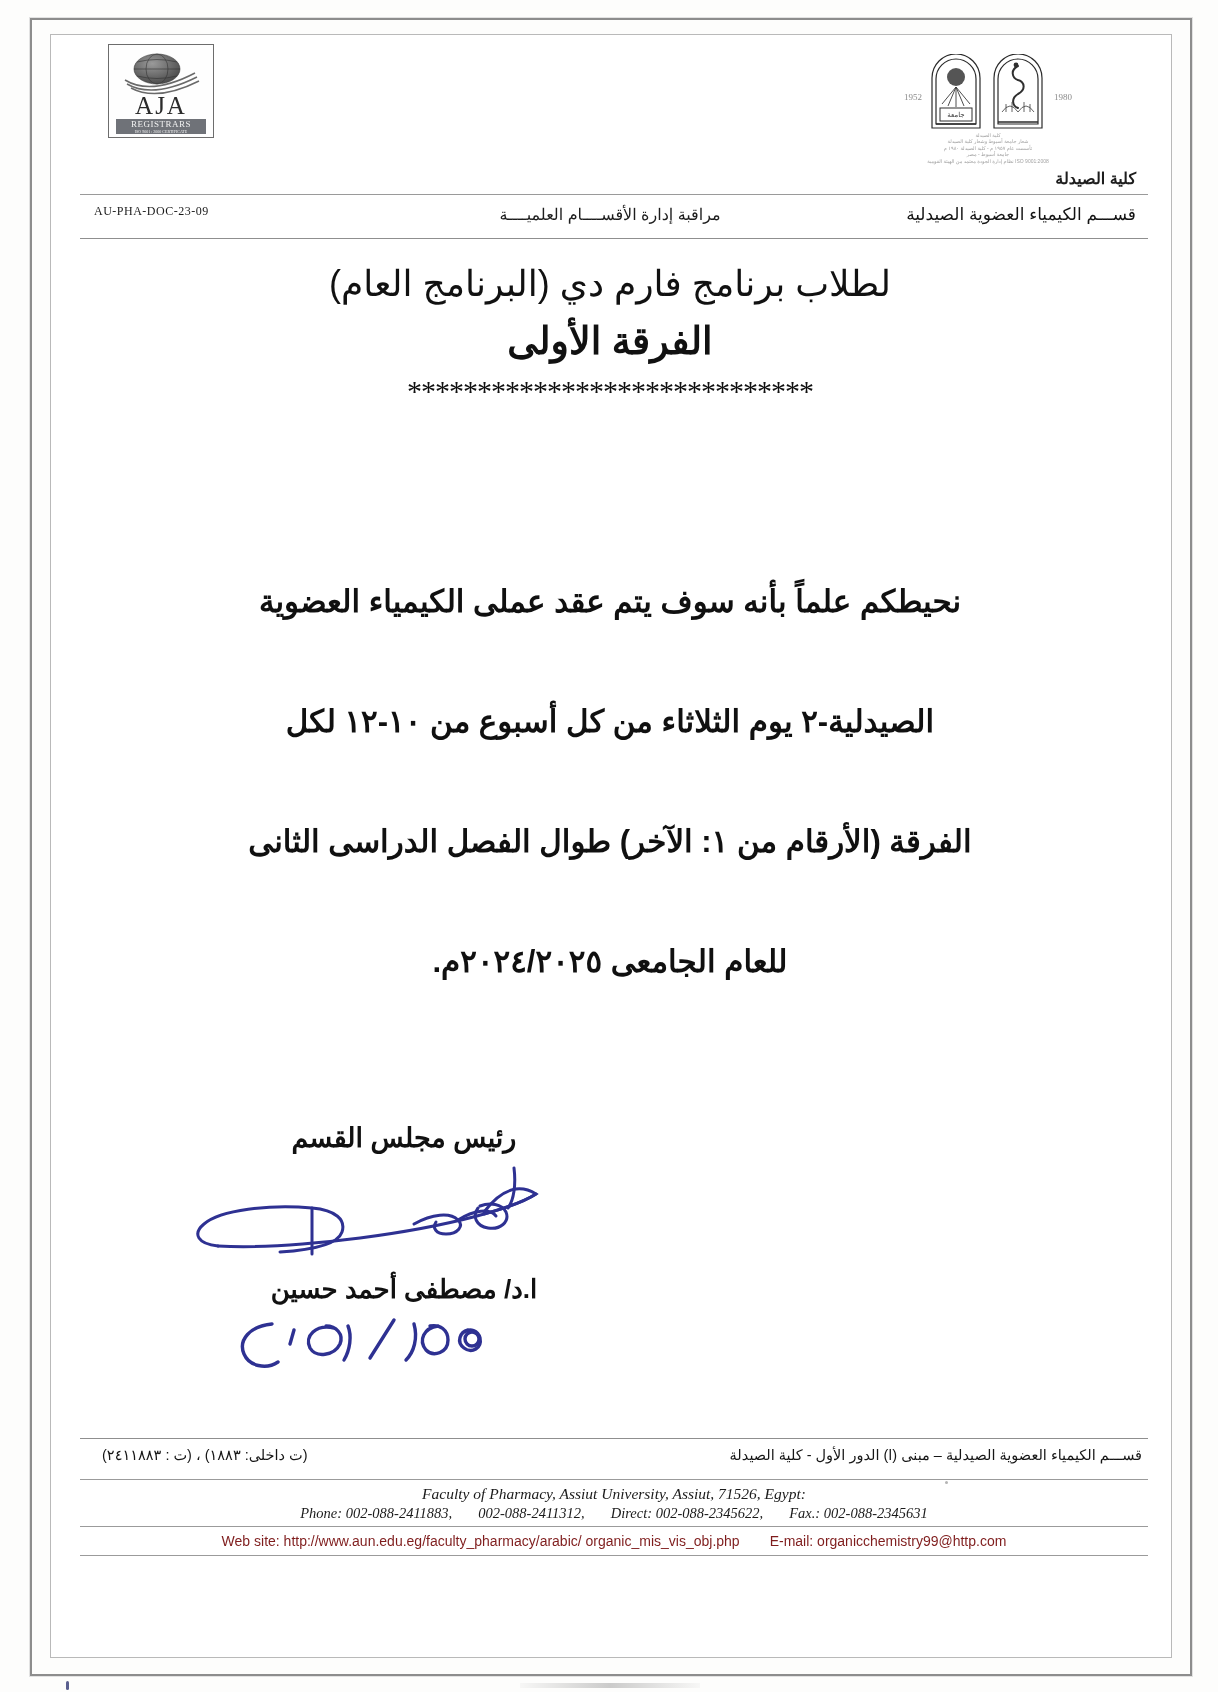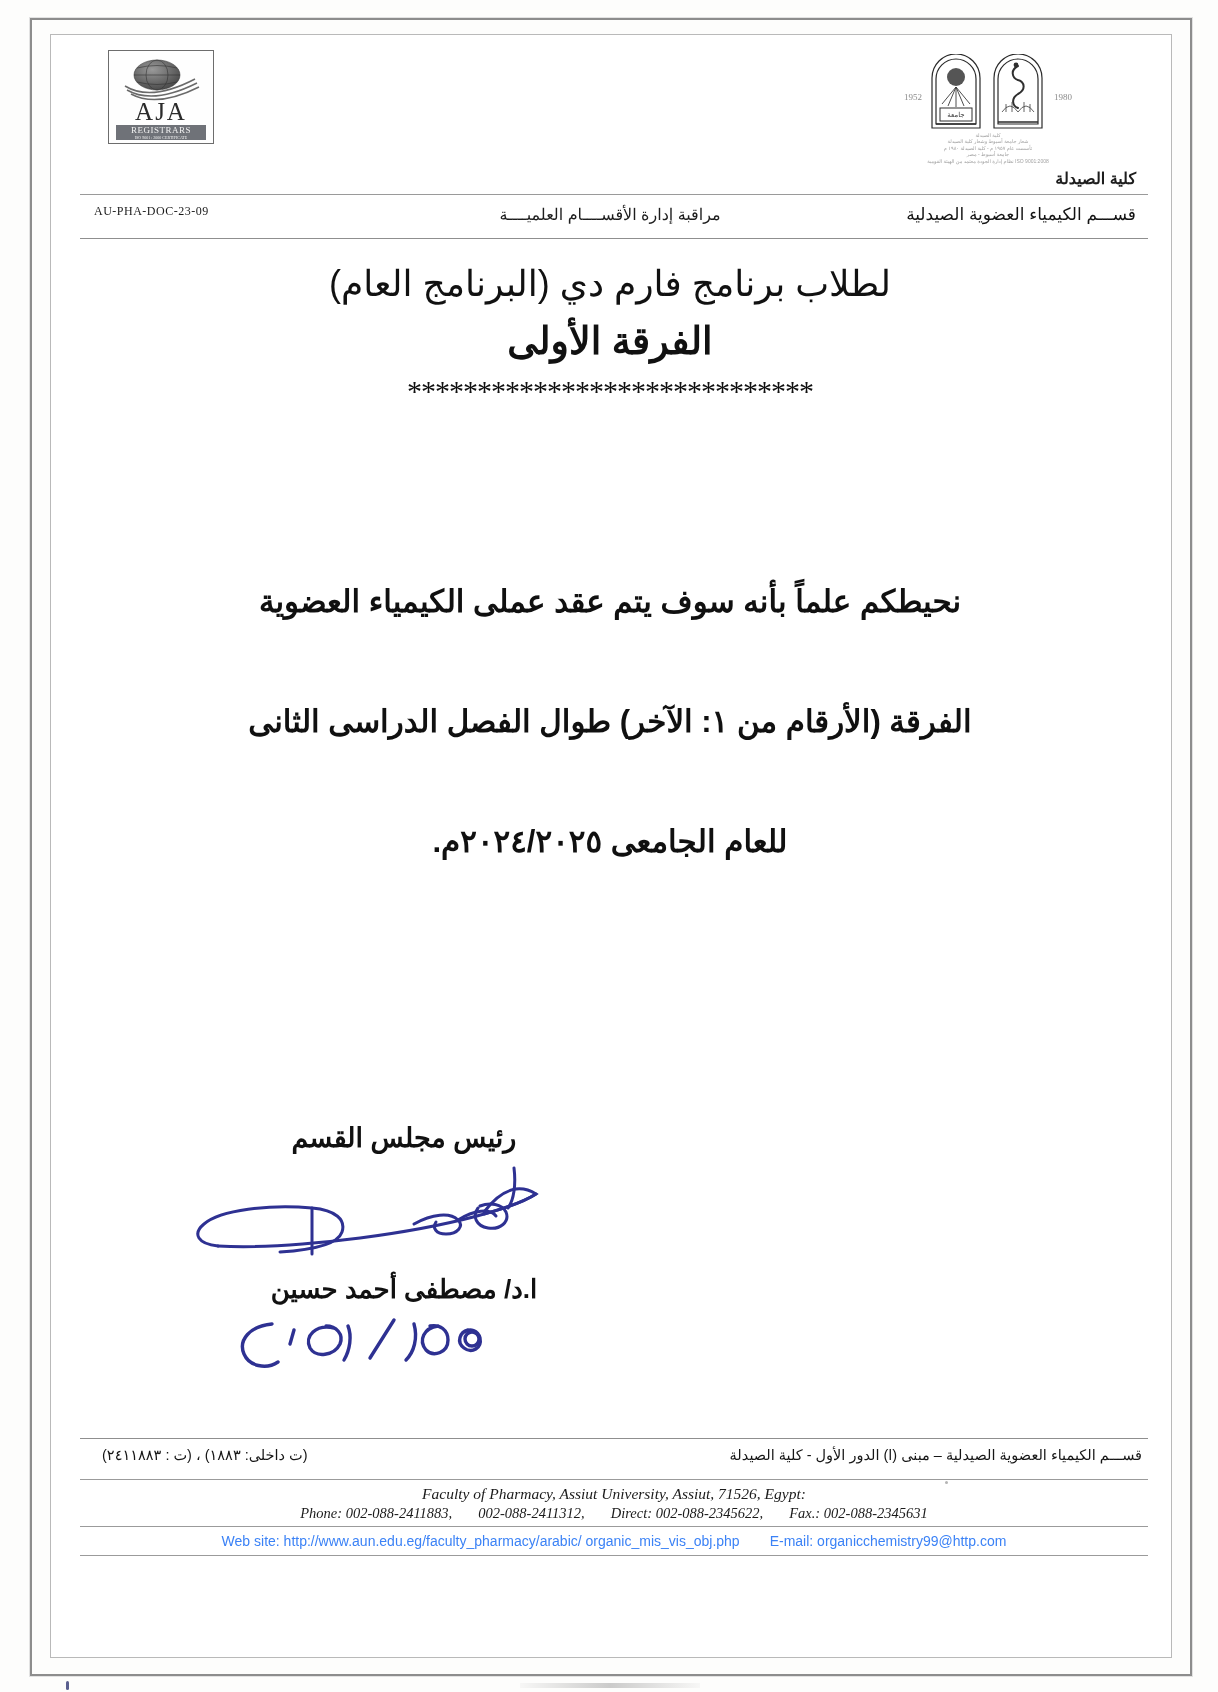"AJA" .logo-aja { top: 8px -> 2px }
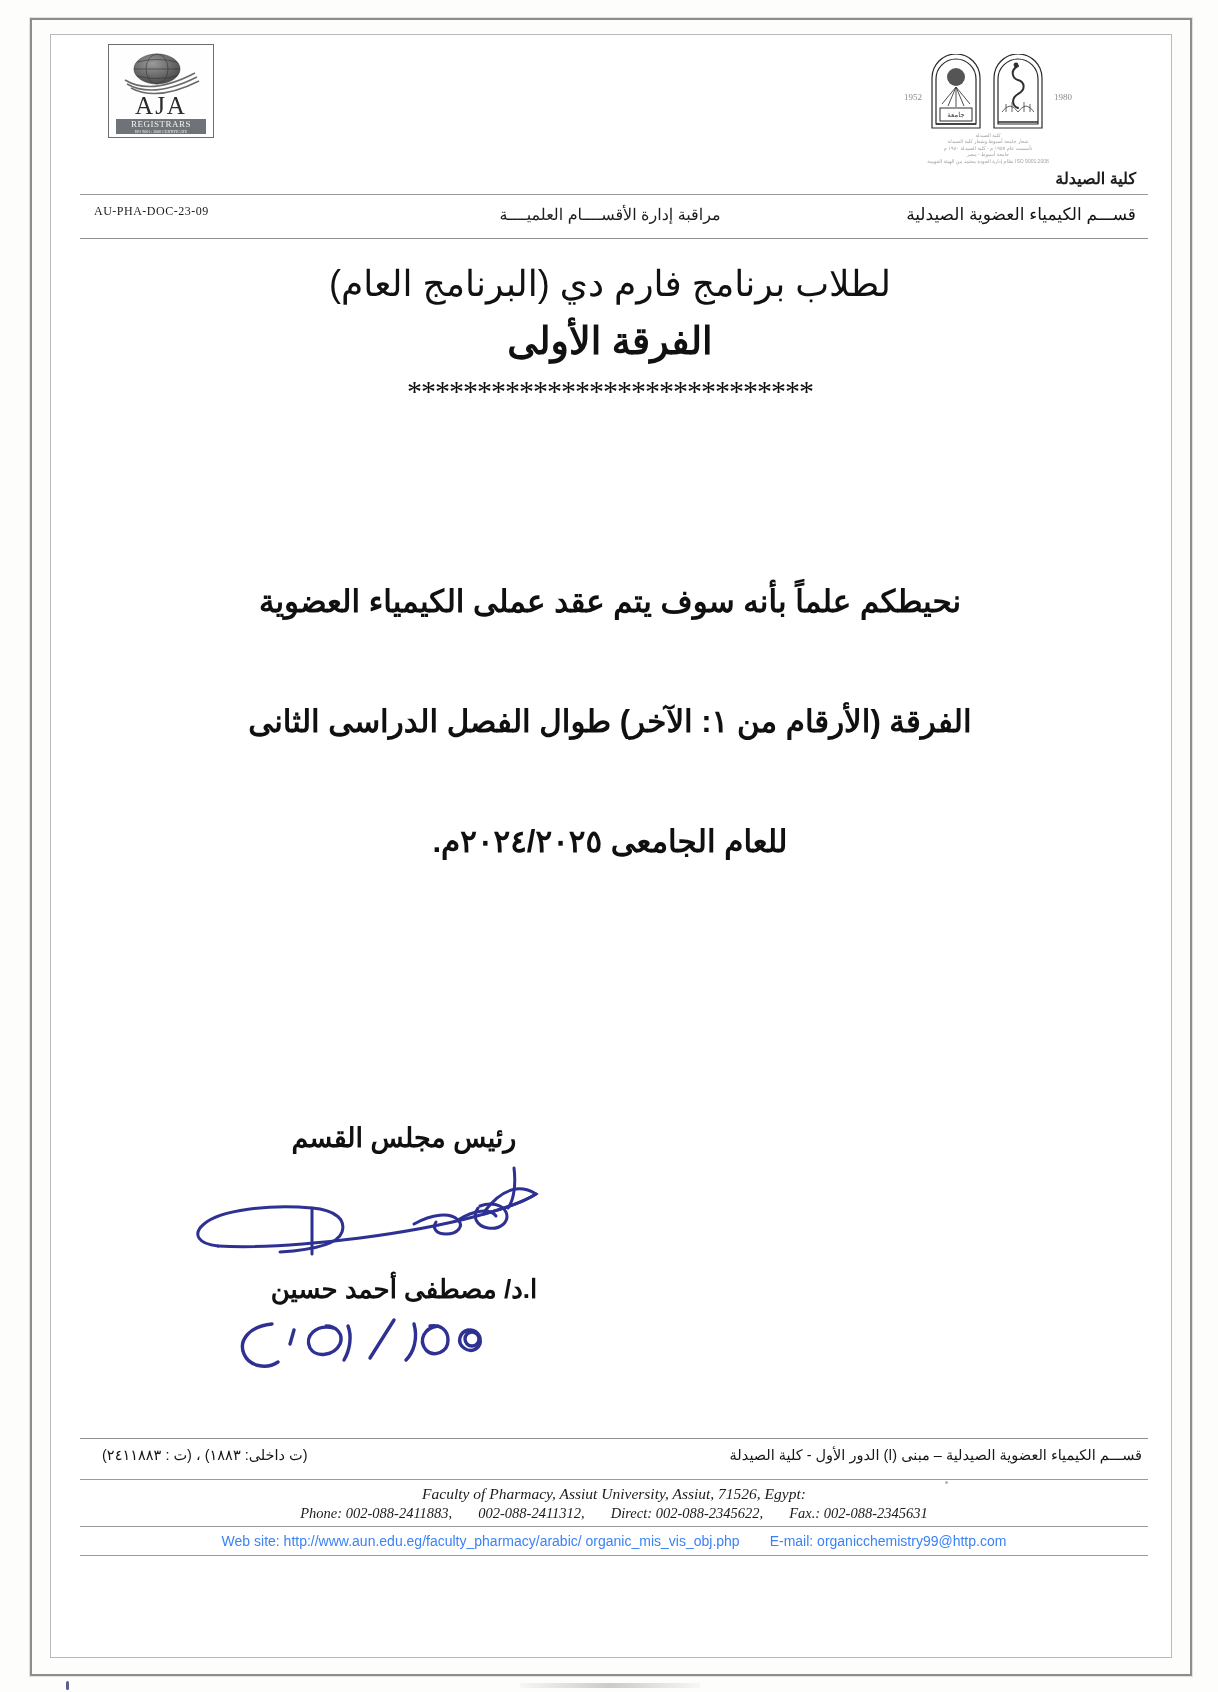"الصيدلية-٢ يوم الثلاثاء من كل" span.bl { html: none -> <span>الصيدلية-٢ يوم الثلاثاء من كل أسبوع من ١٠-١٢ لكل</span> }
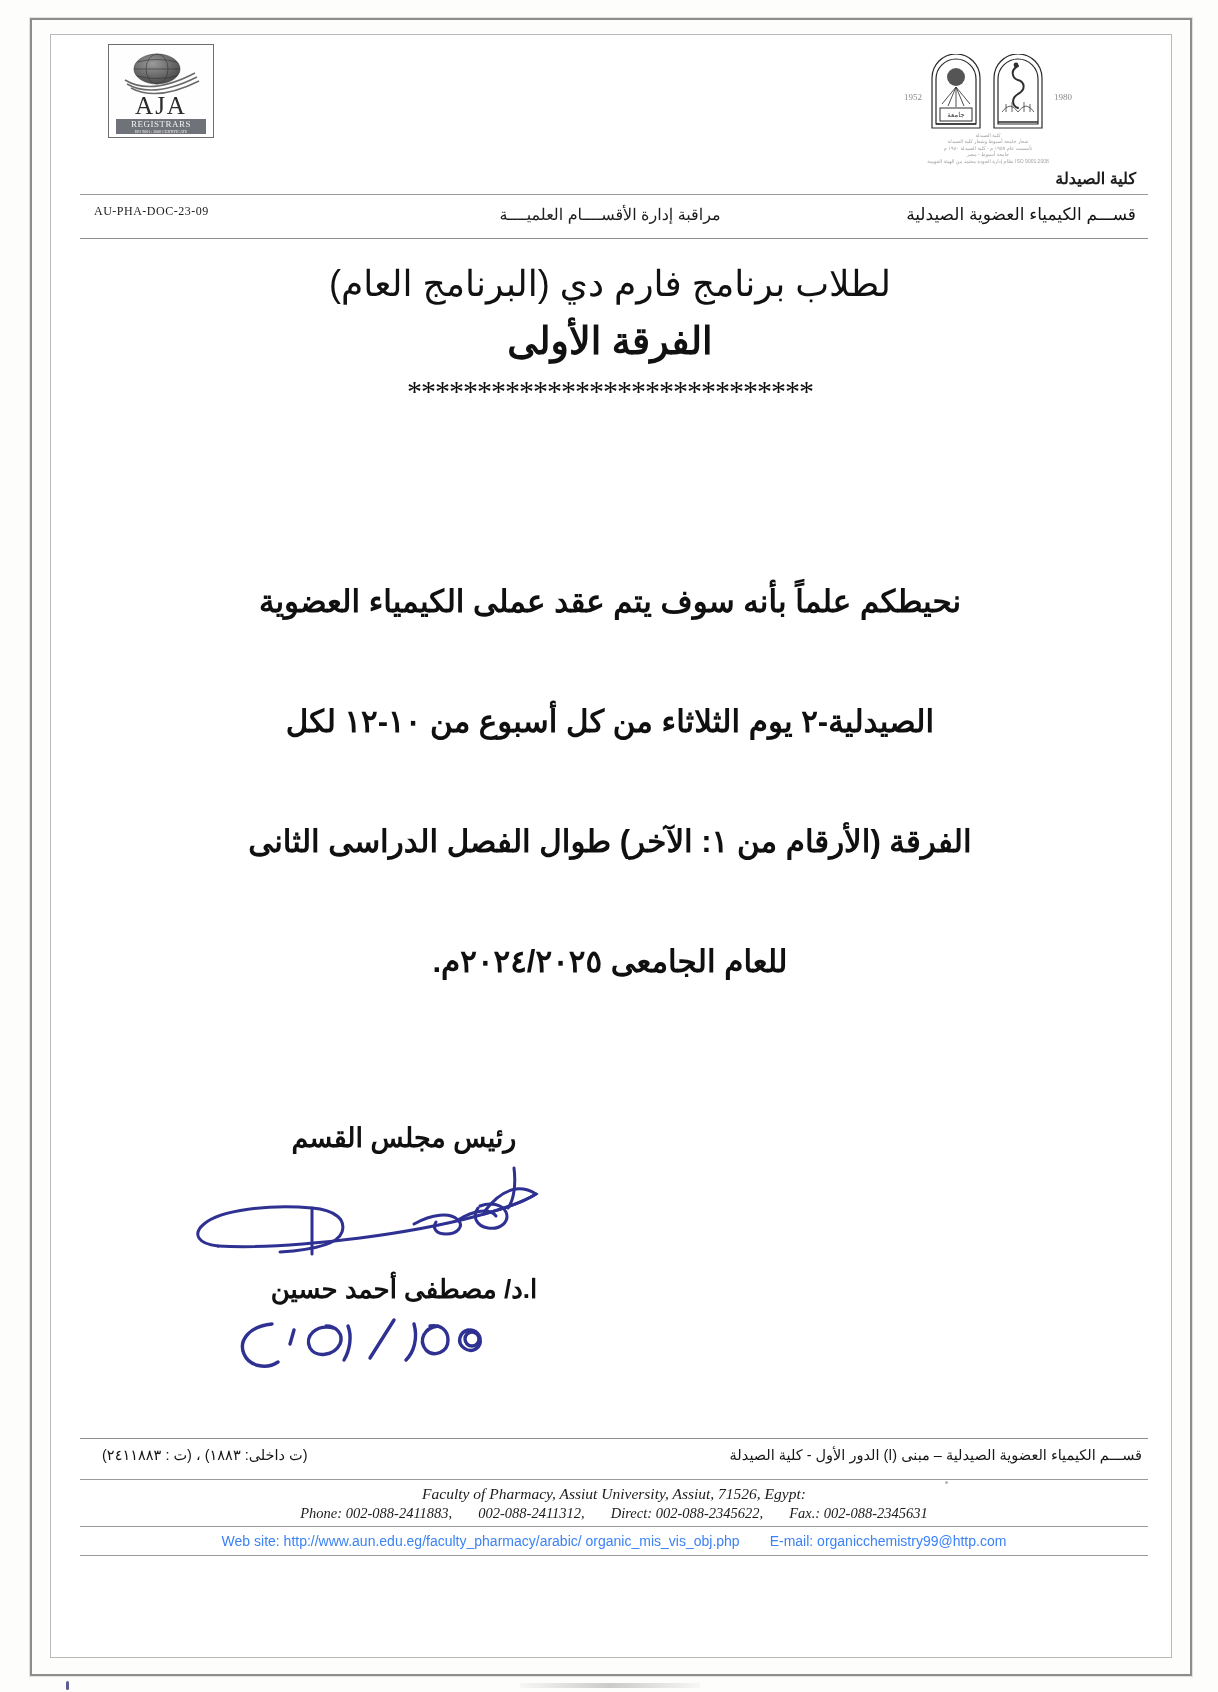"Web site:" .footer-web { color: #3b82f6 -> #7f1d1d }
